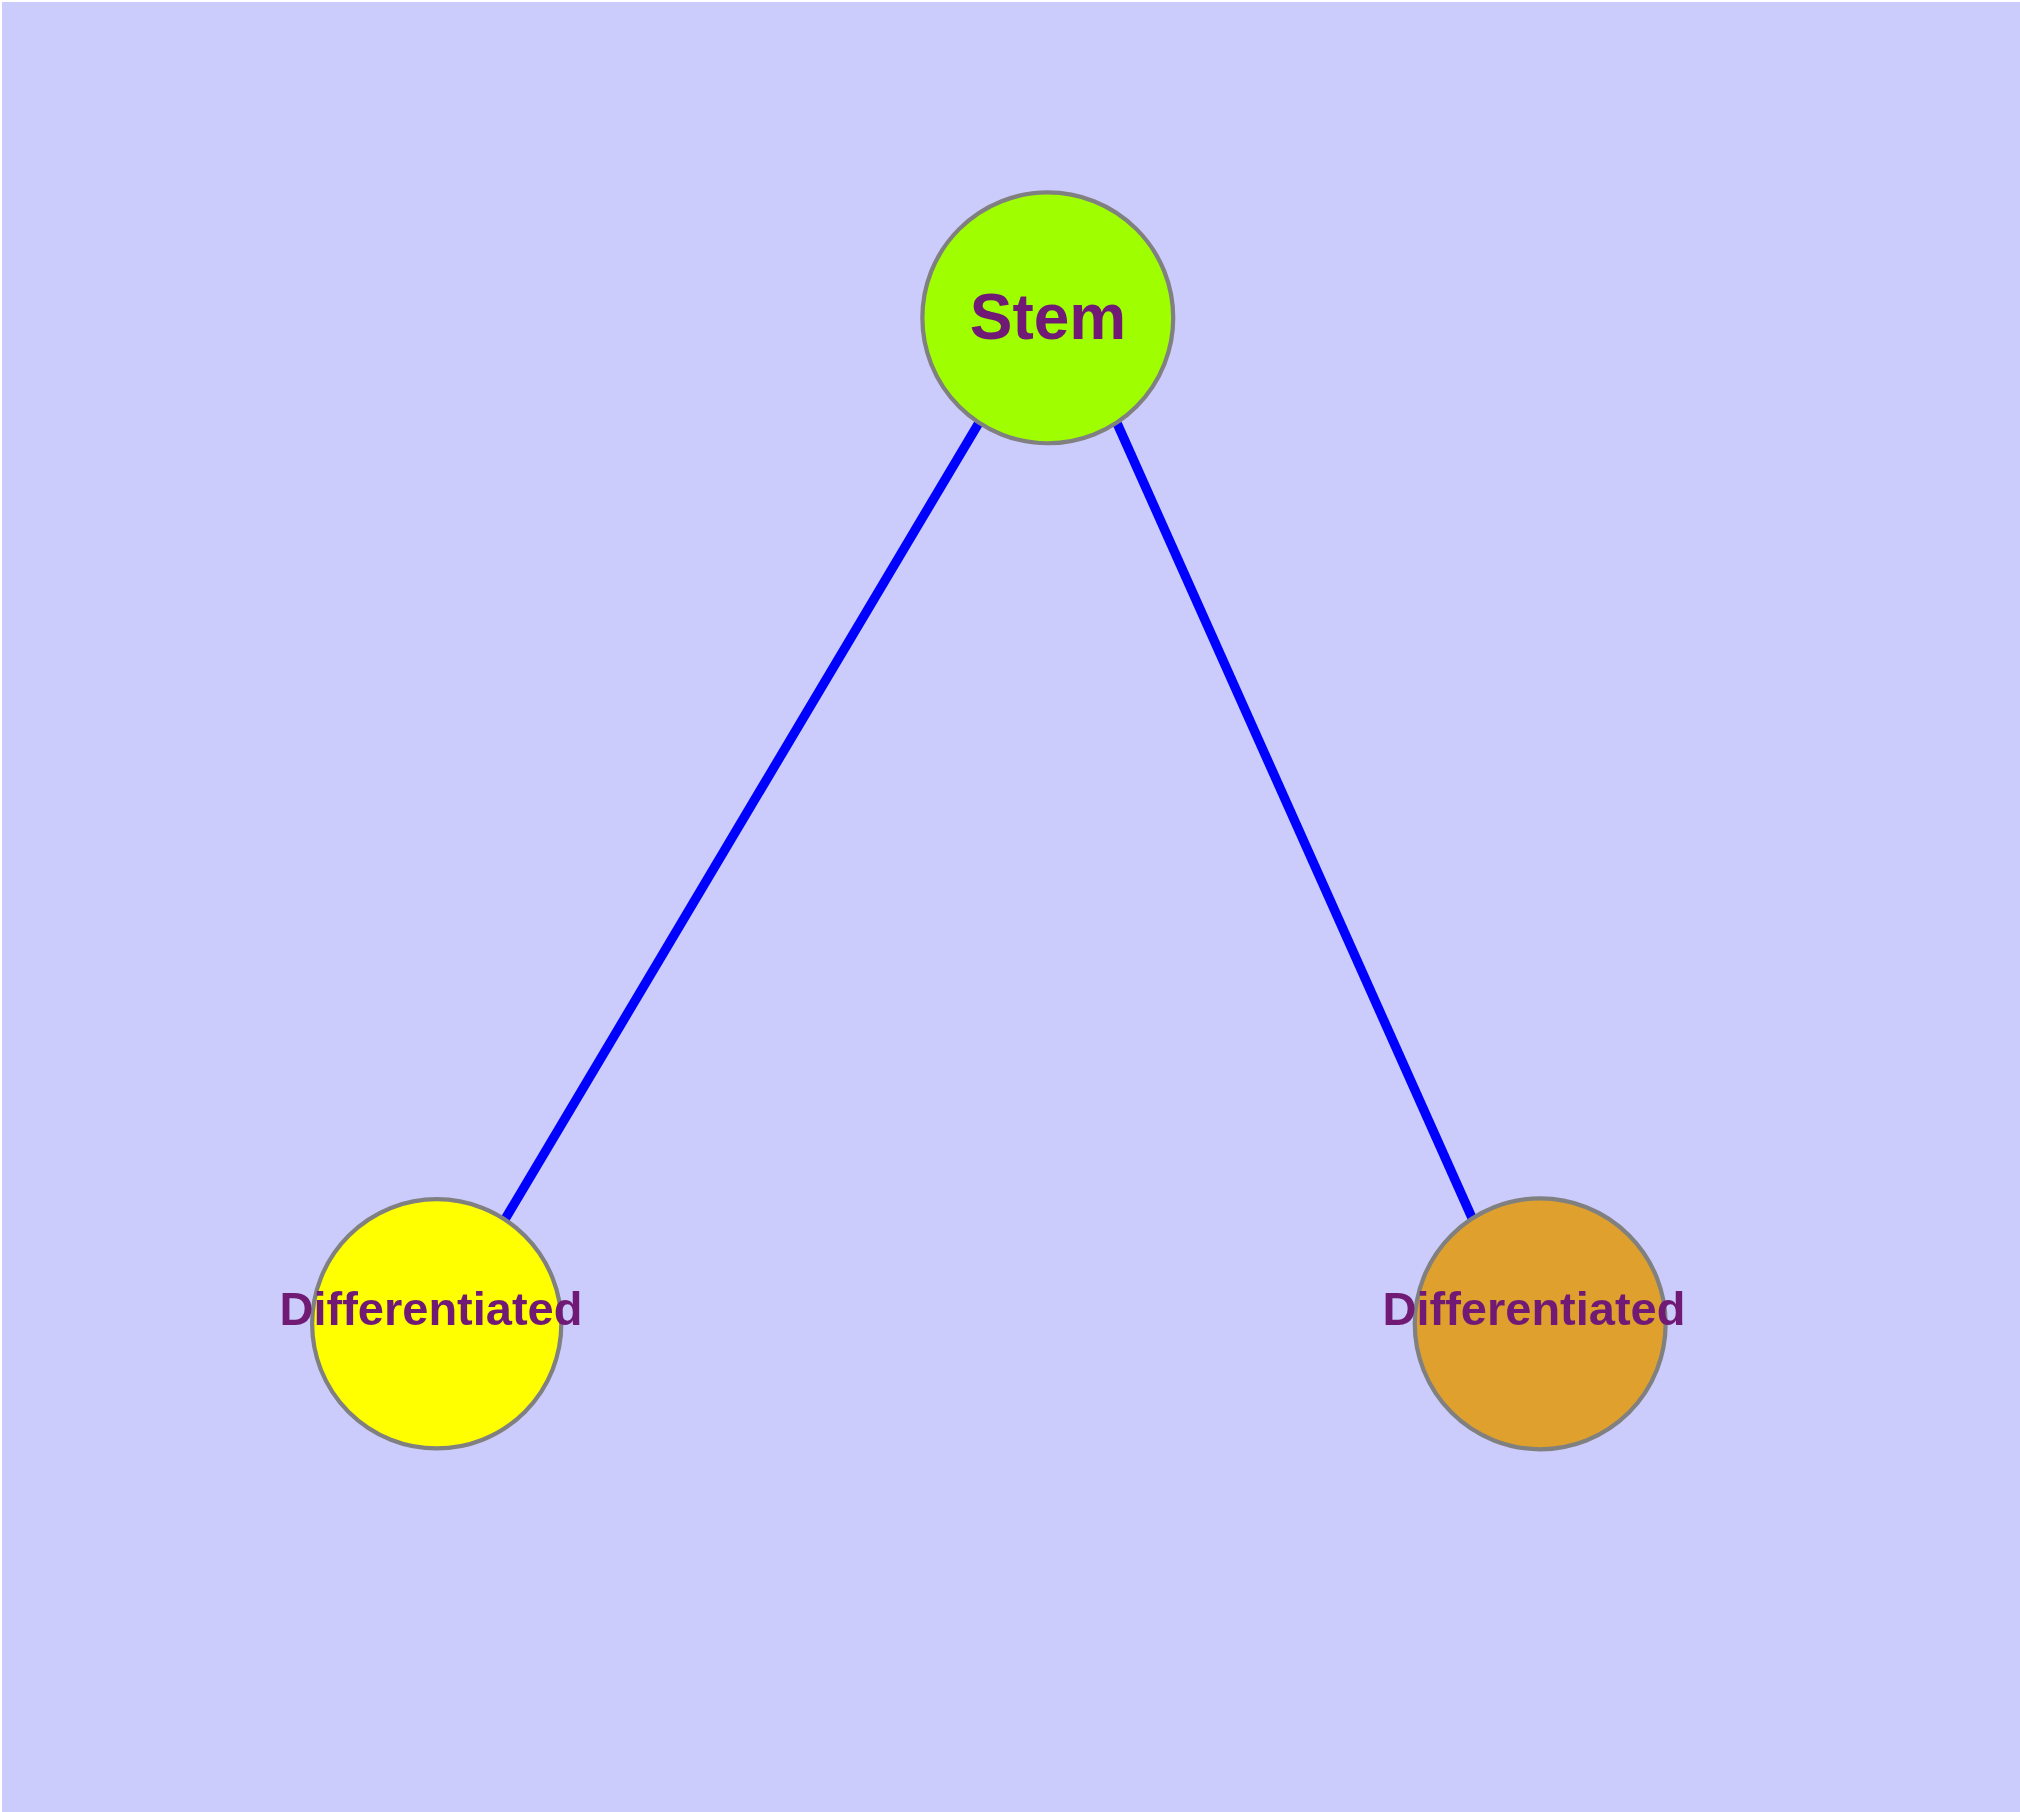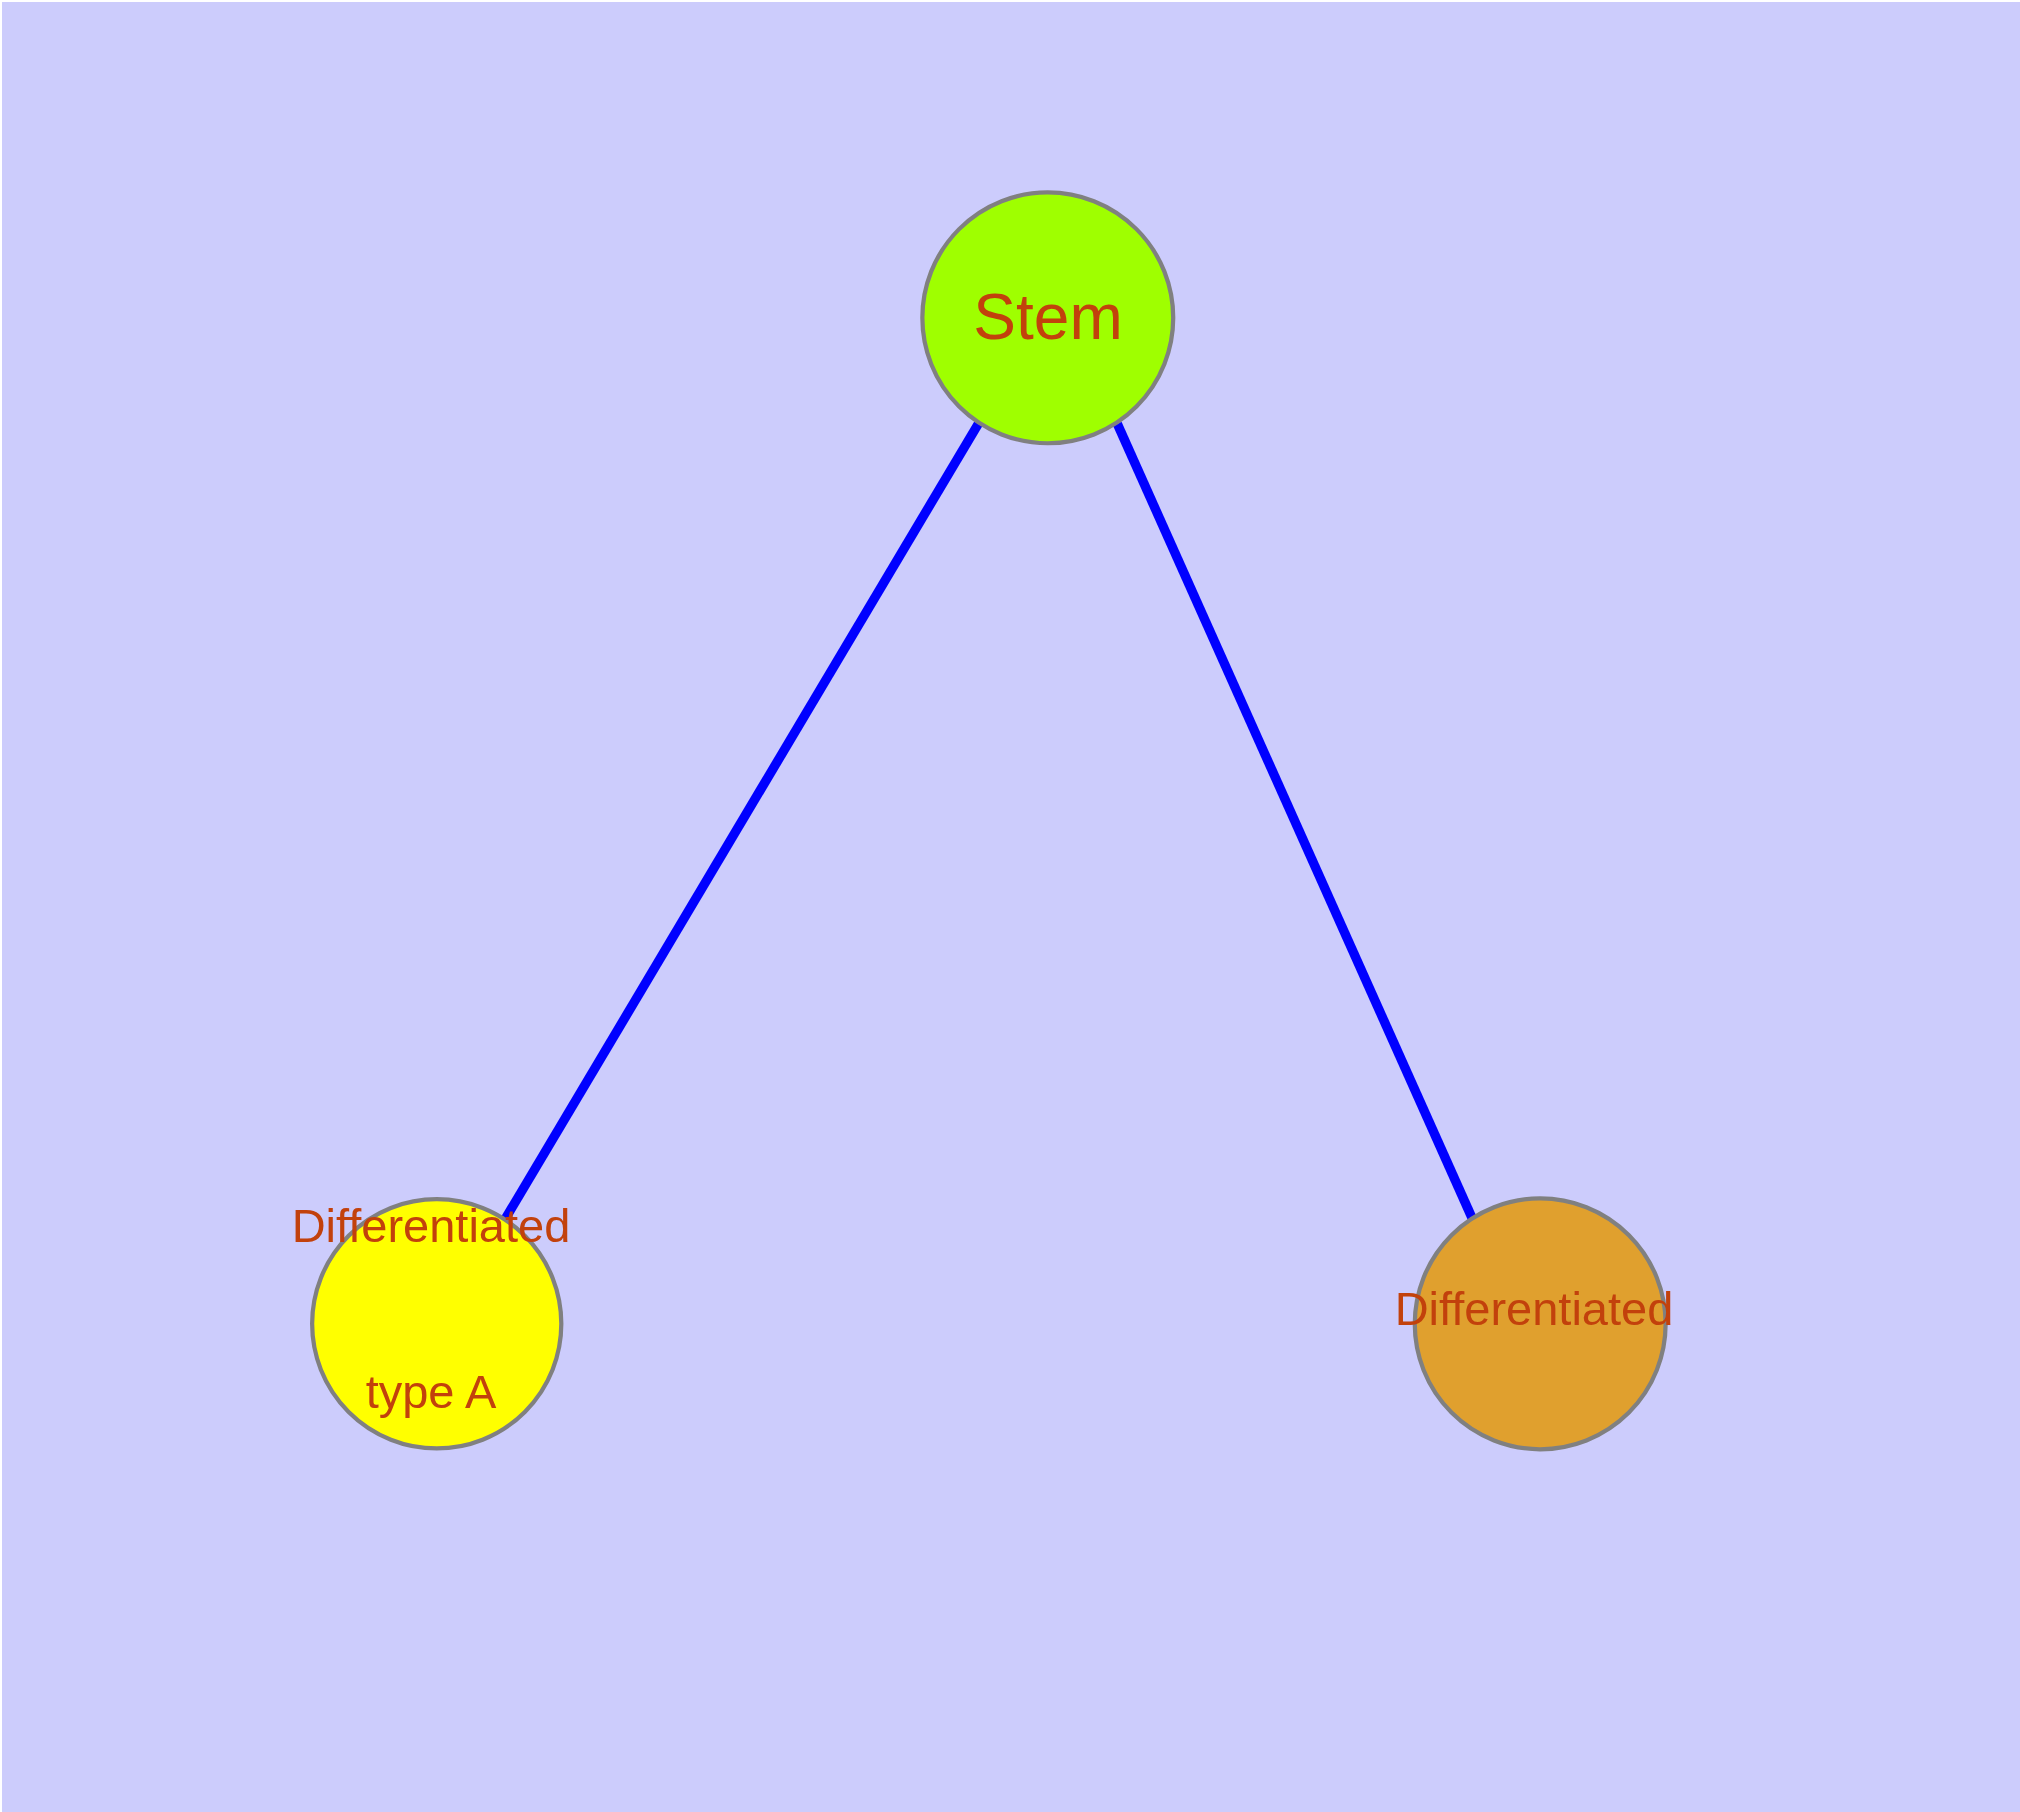"Stem" .node-label { color: #c2410c -> #701a75; font-weight: normal -> bold; text-align: center -> right }
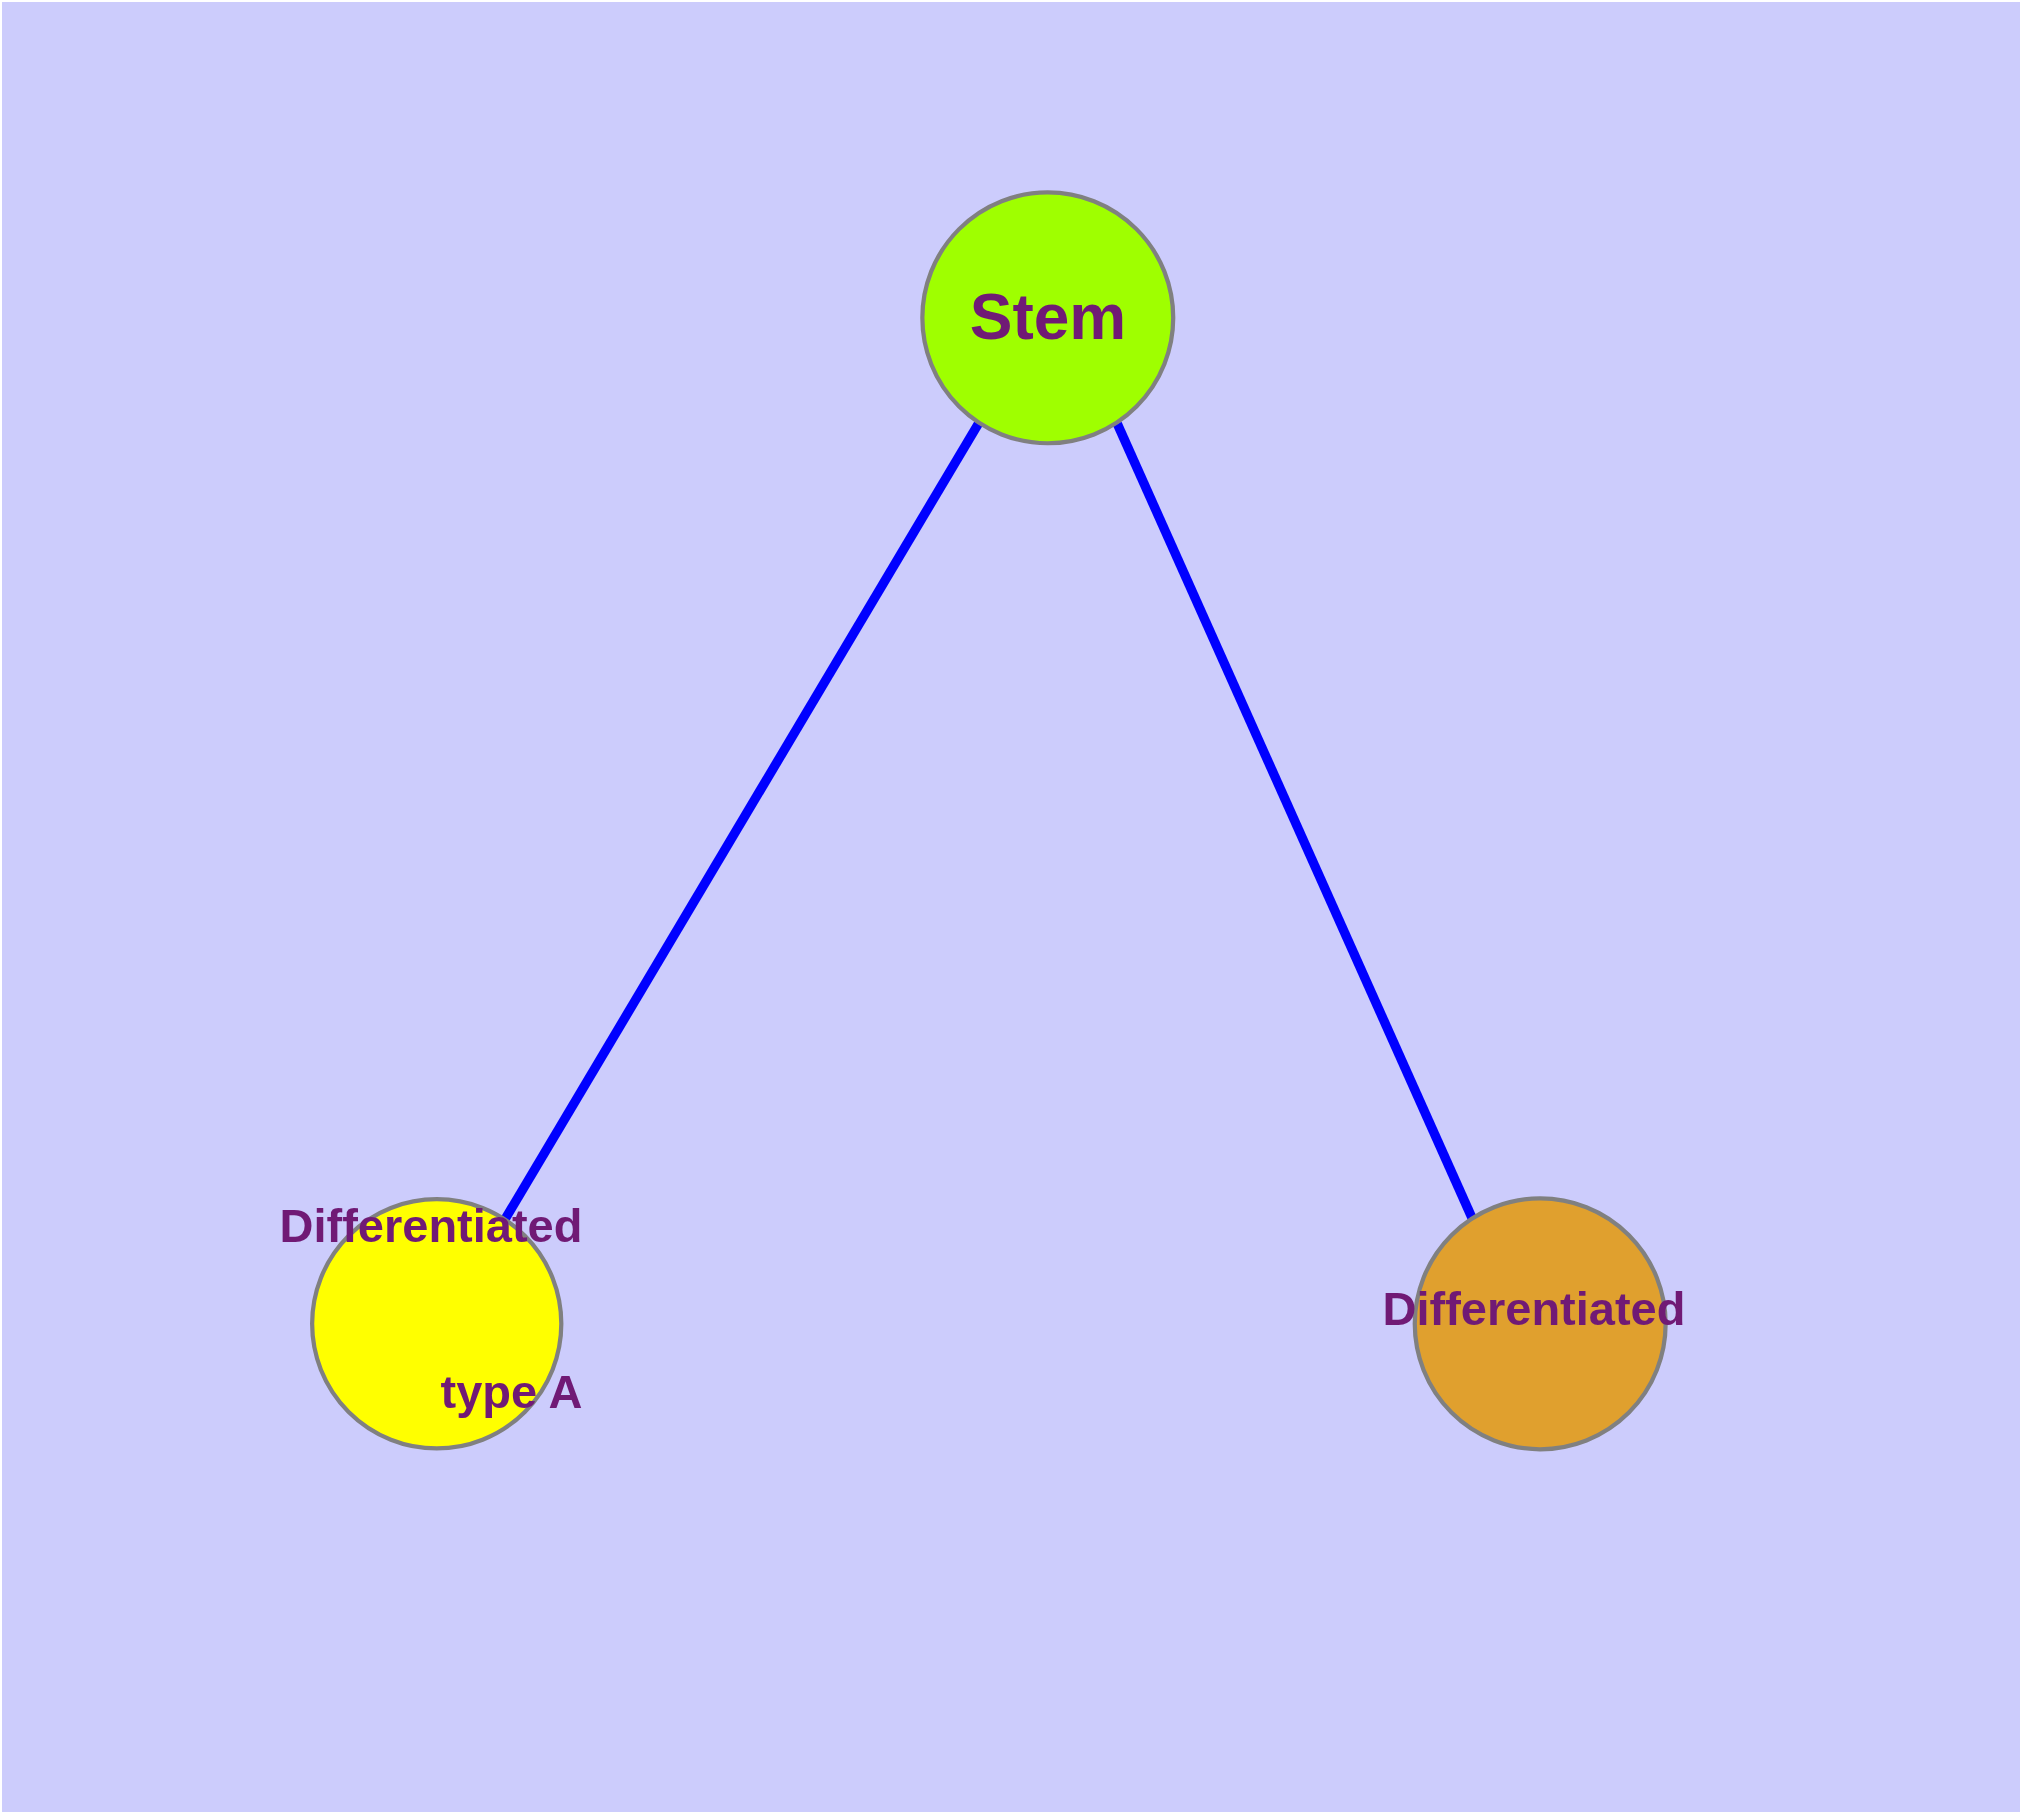"type A" div { html: <div>type A</div> -> none }
